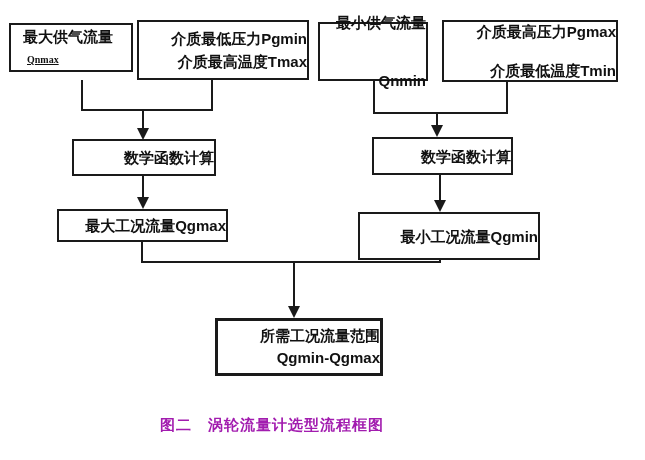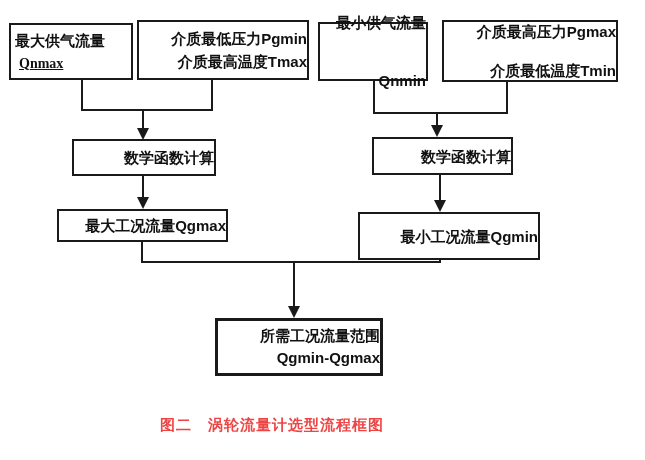"最大供气流量" .n1 { height: 57px -> 49px; padding-left: 4px -> 12px }
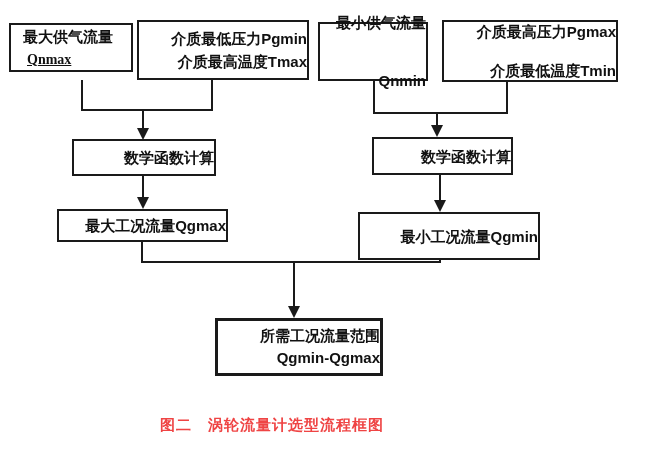"Qnmax" .n1 .latin { font-size: 14px -> 10px }
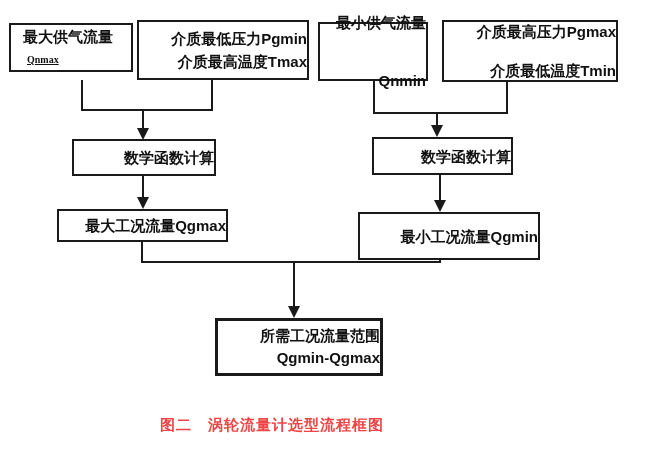"图二 涡轮流量计选型流程框图" .caption { color: #ef4444 -> #a21caf }
